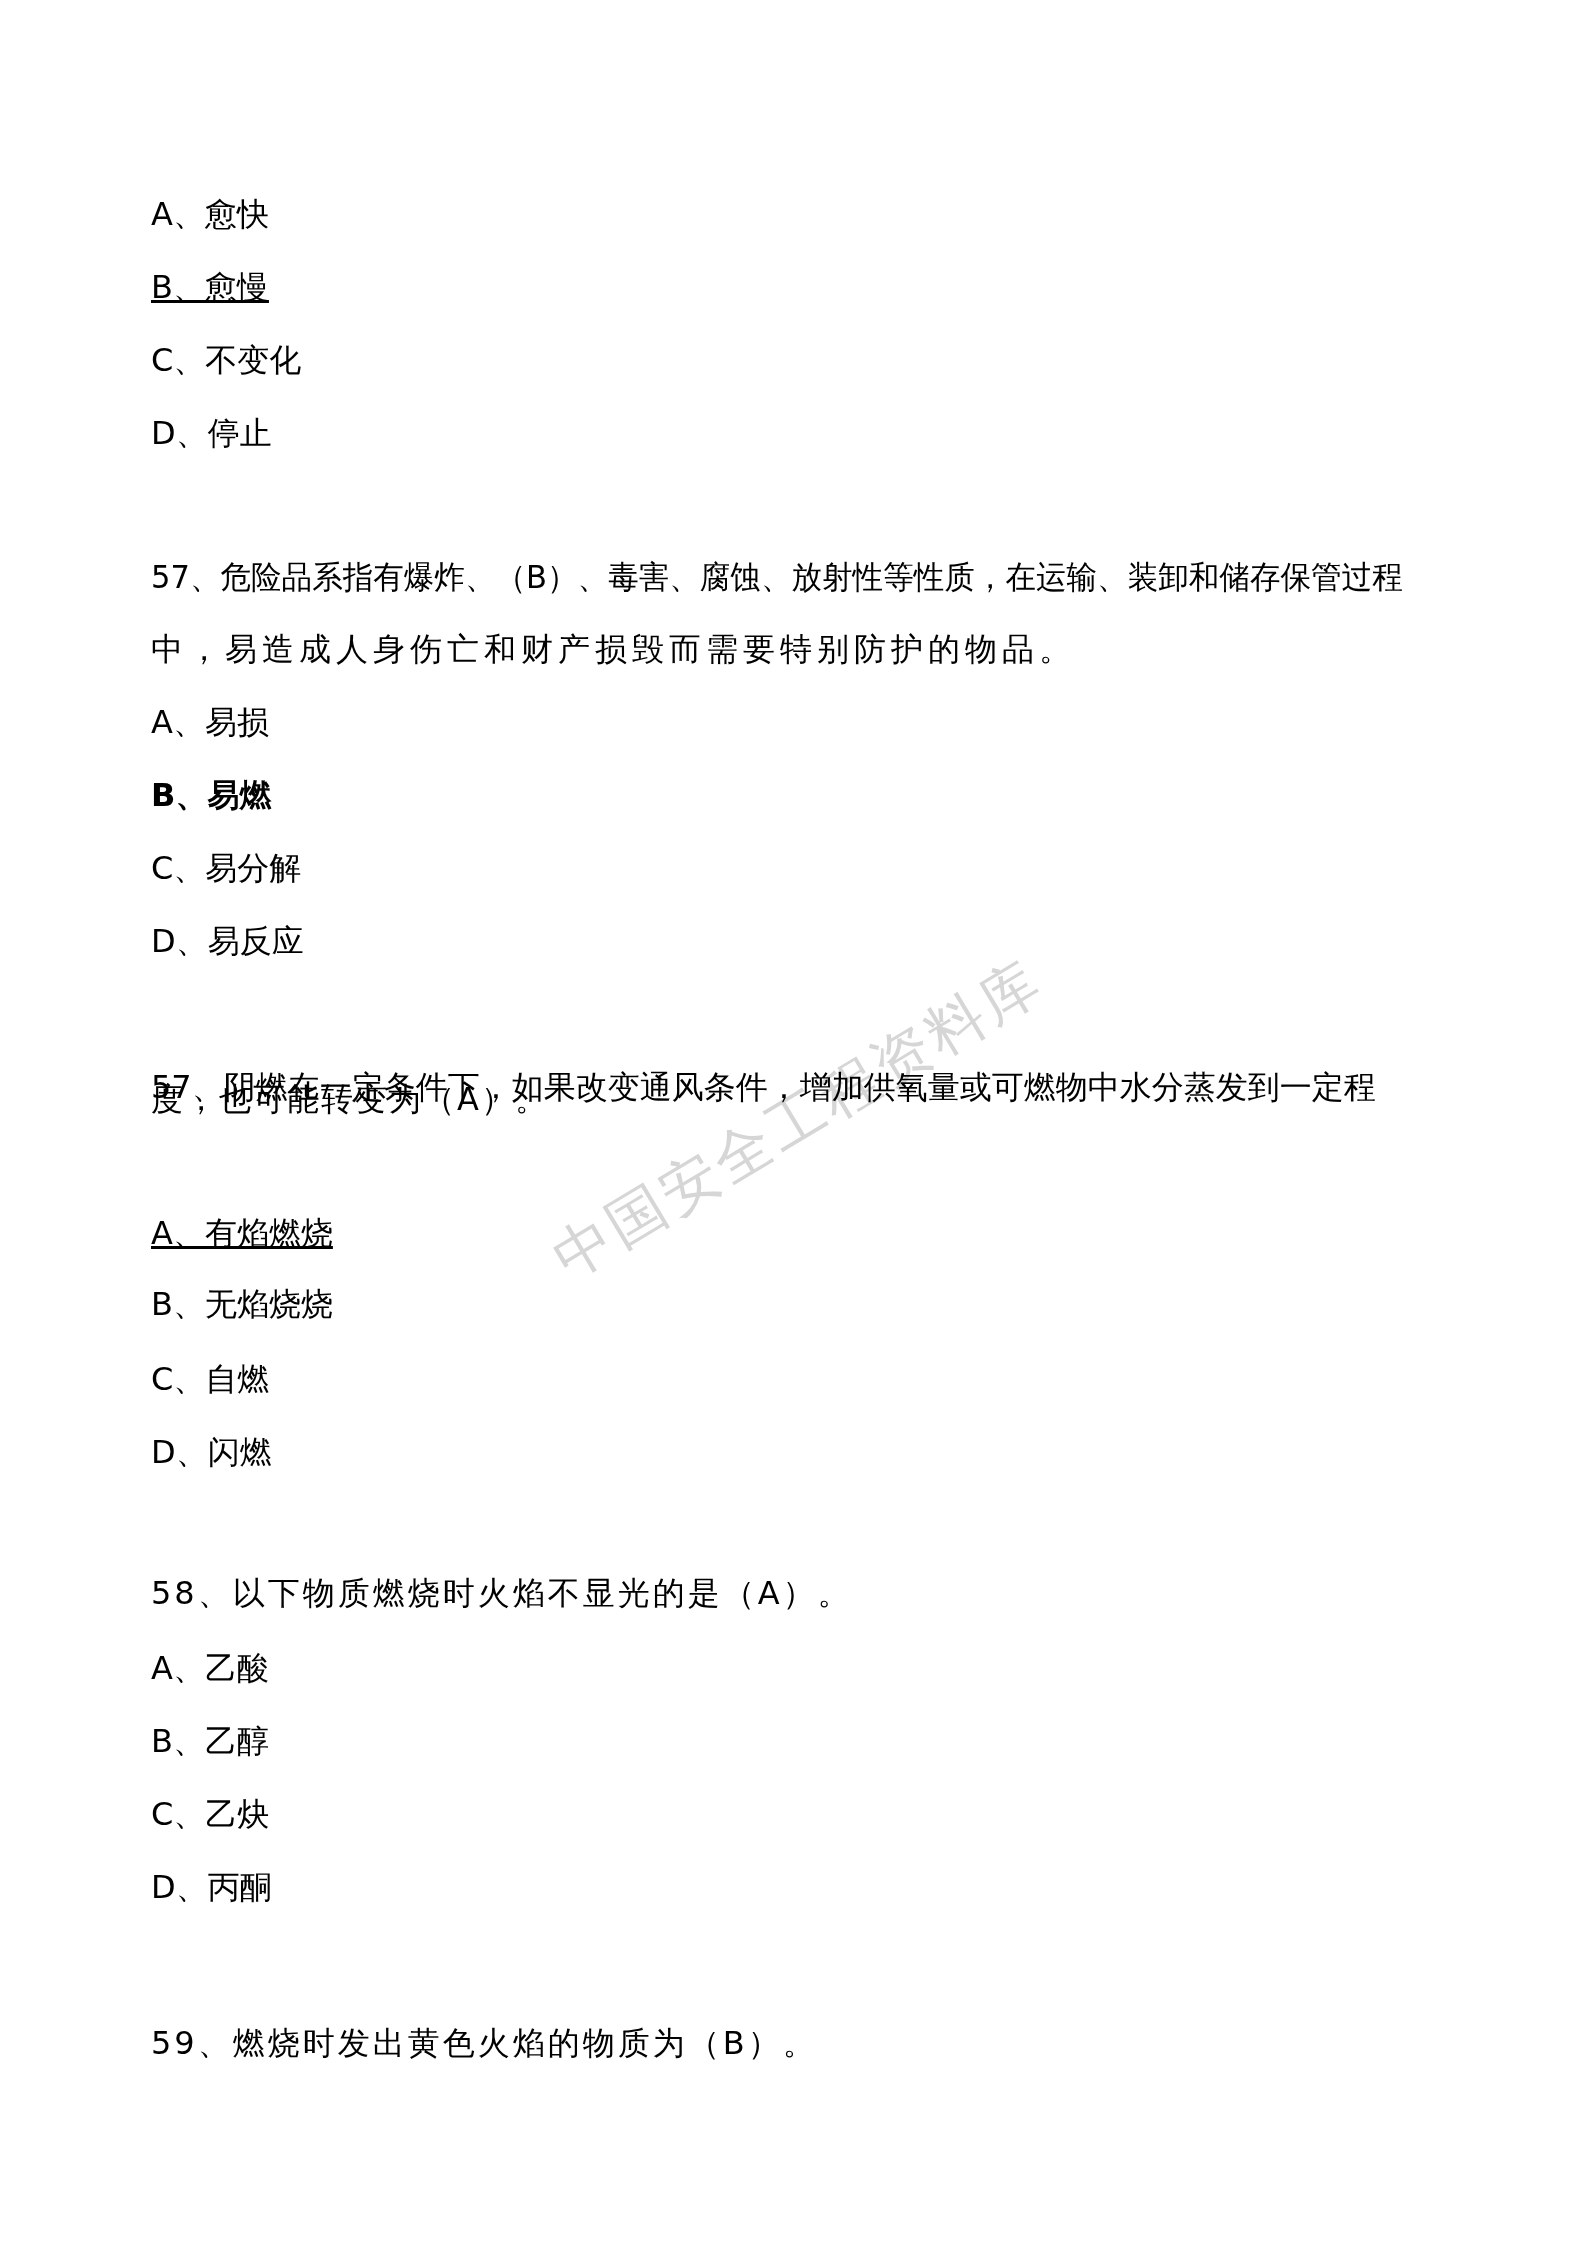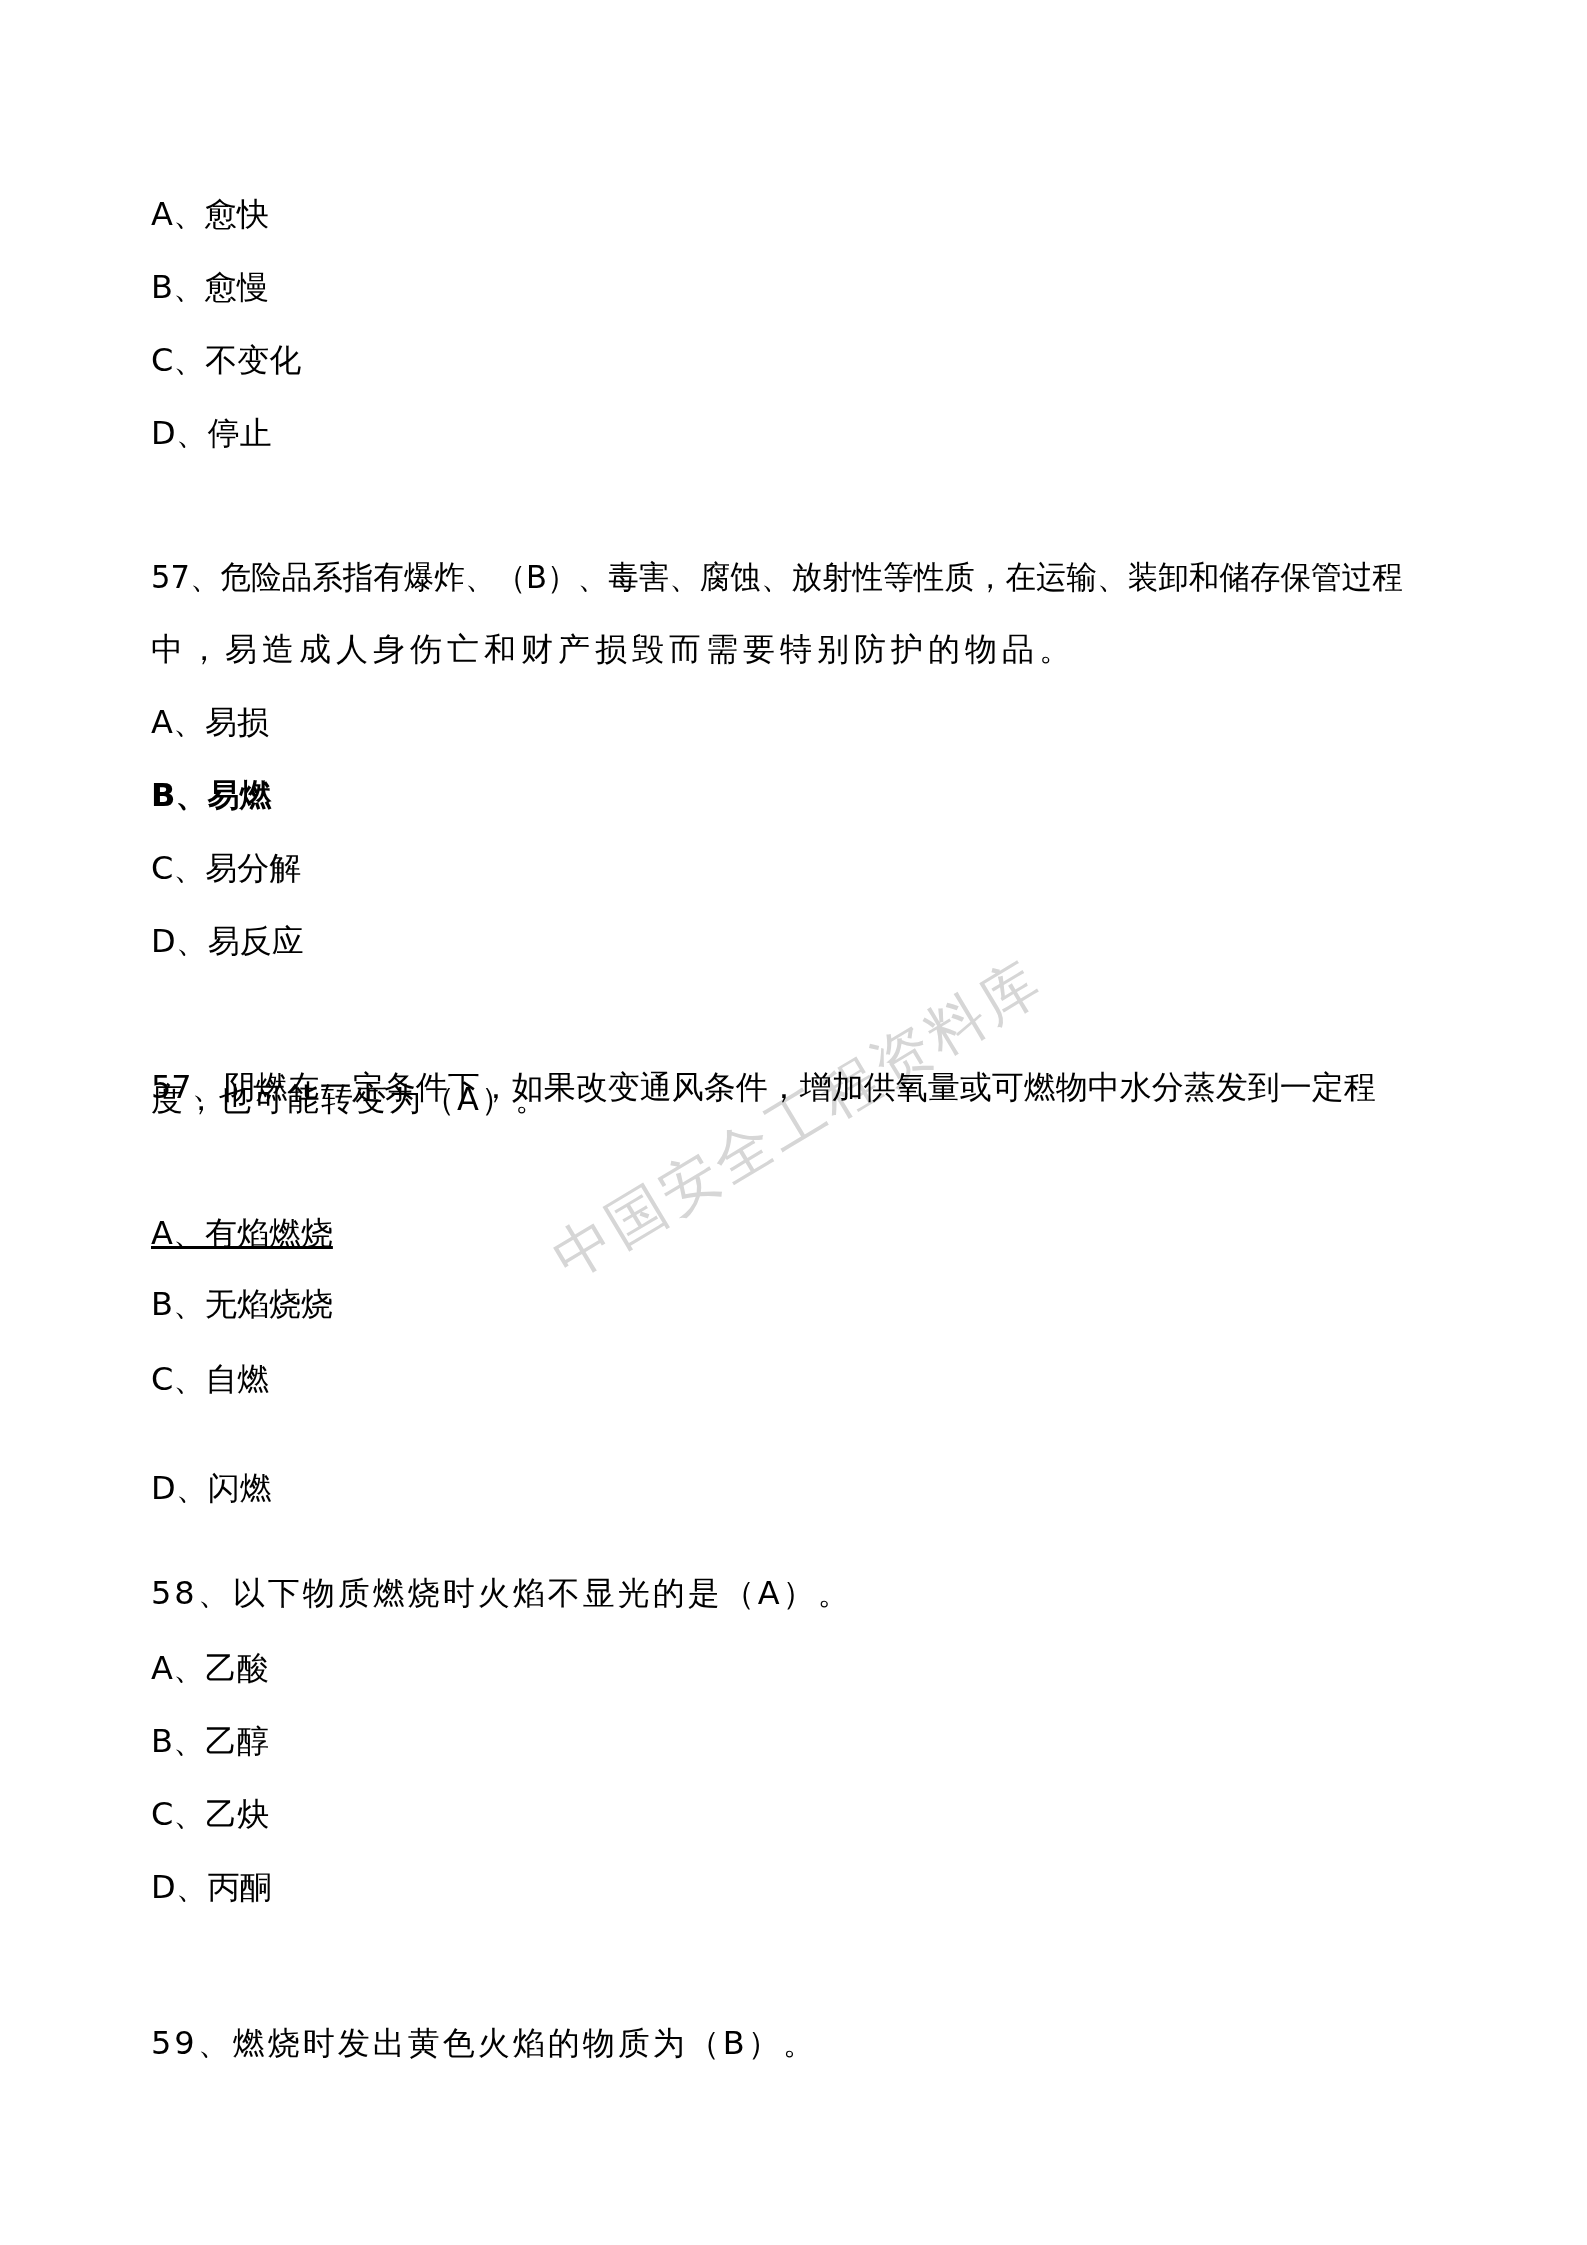"B、愈慢" div.line { text-decoration: none -> underline }
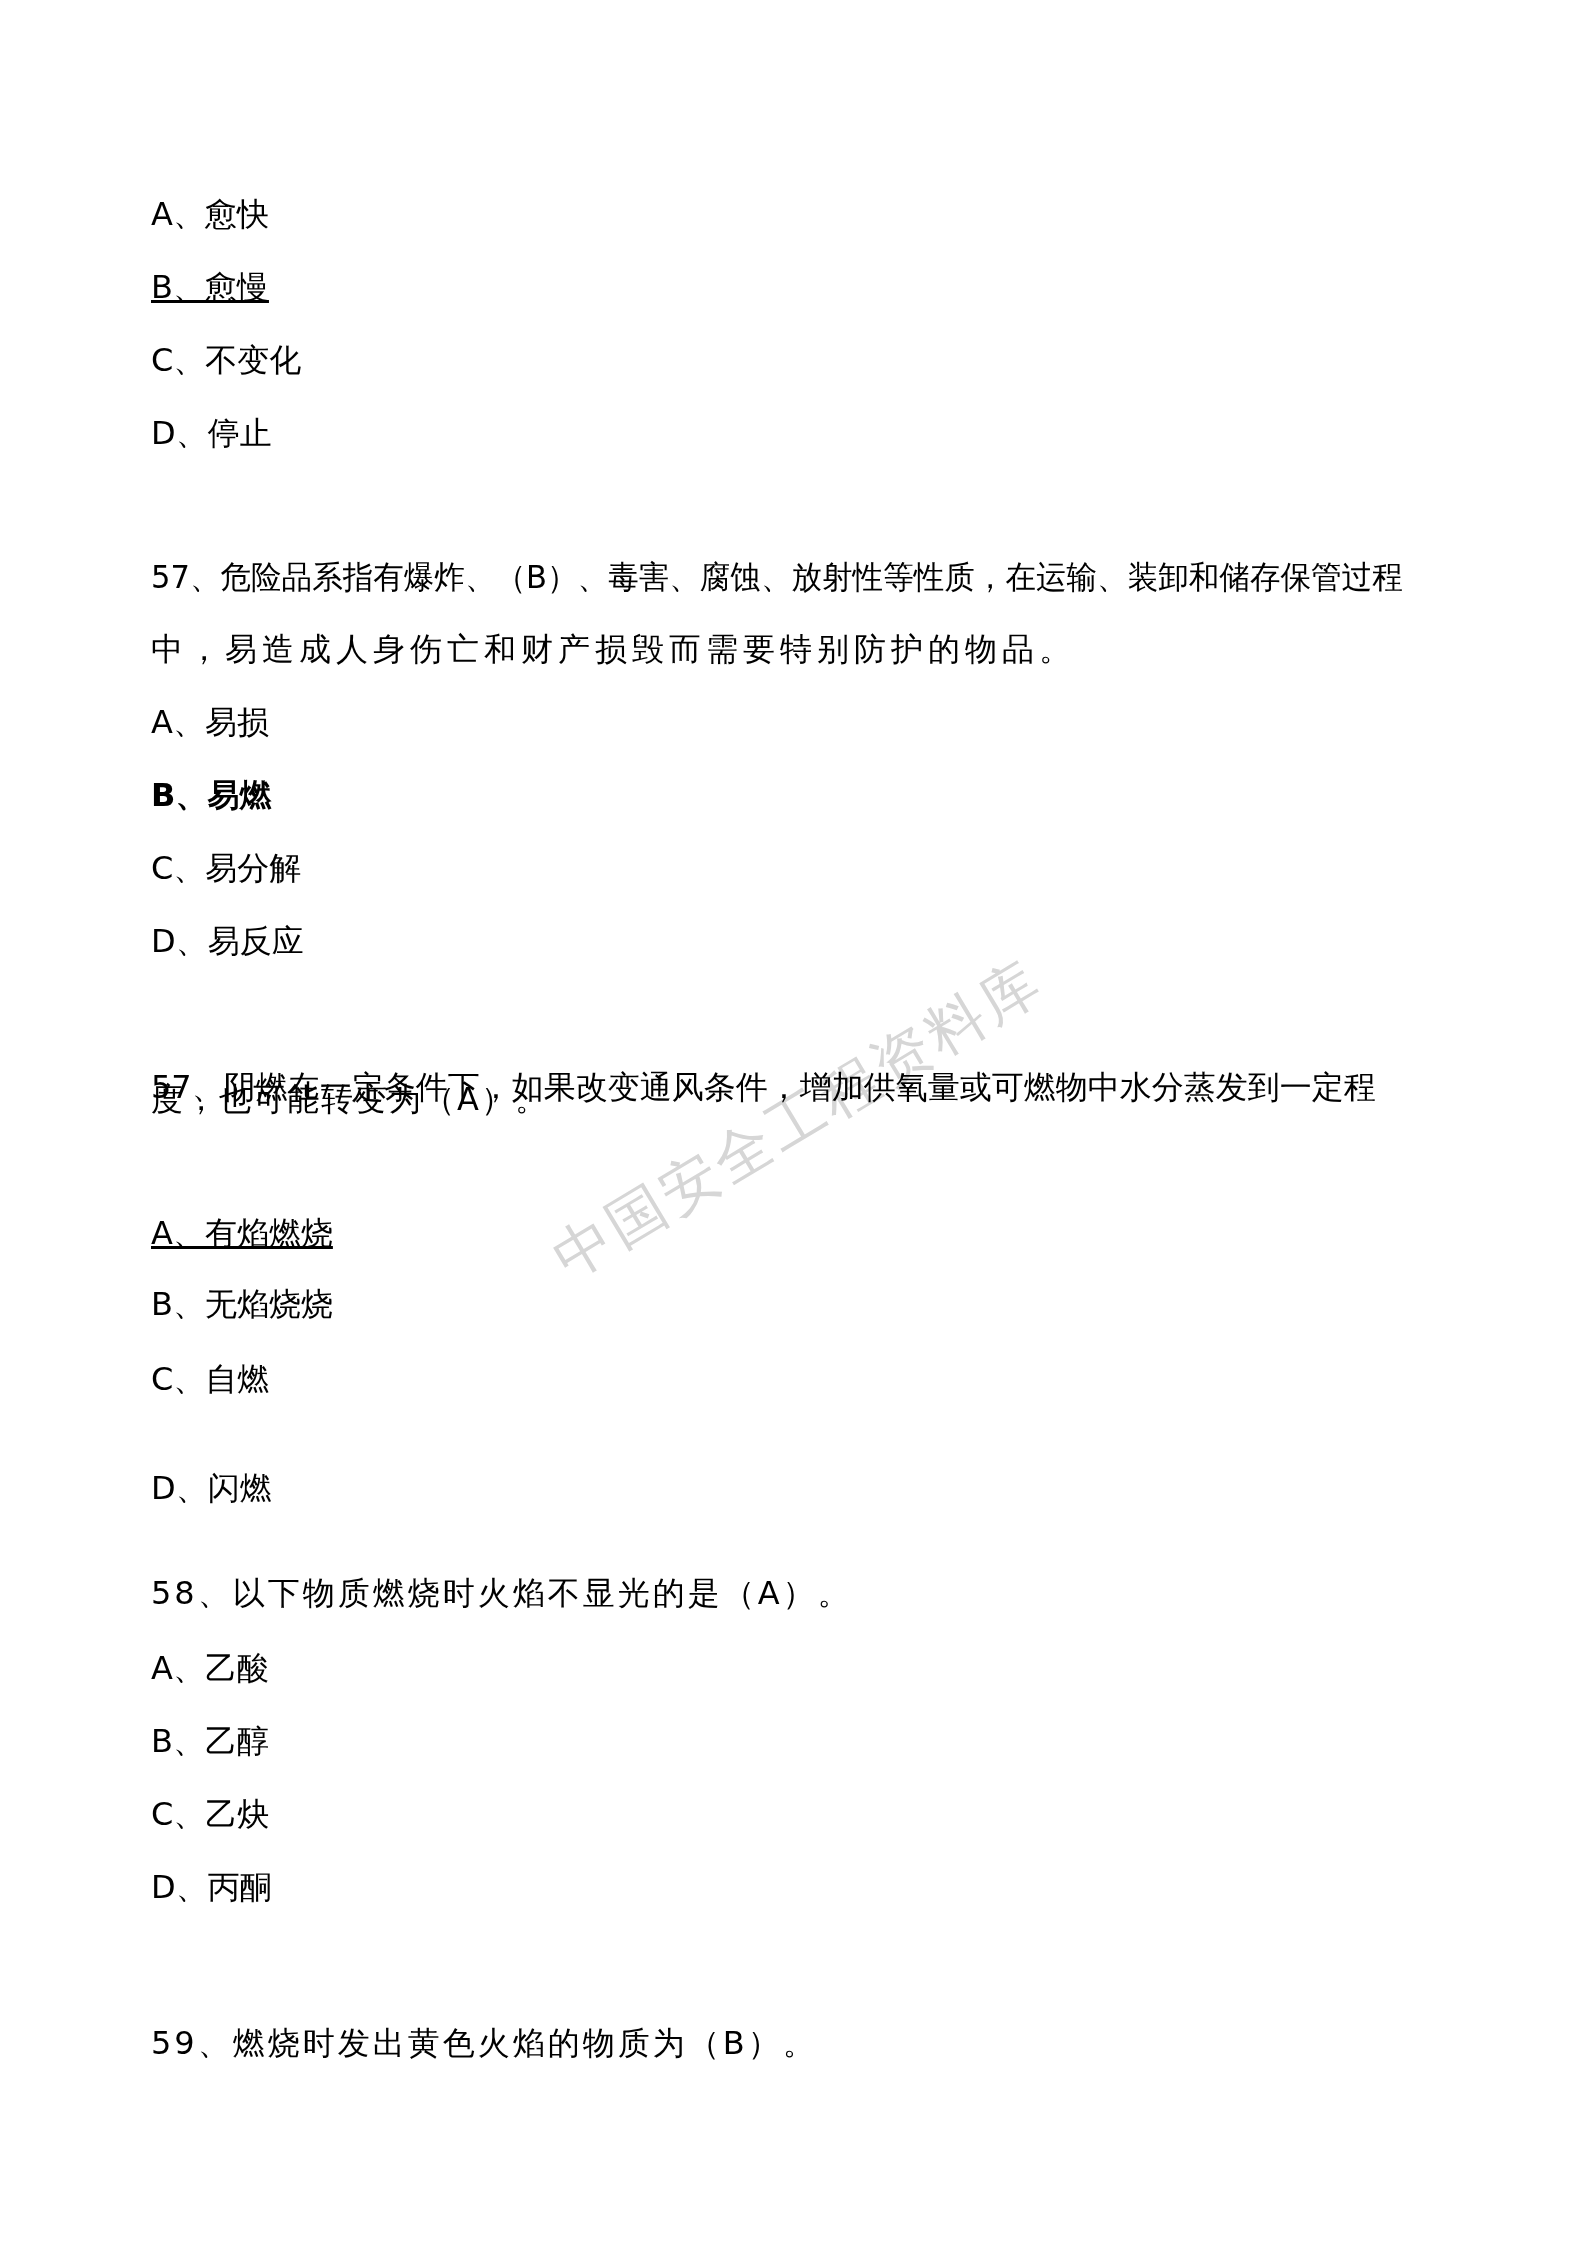"D、闪燃" div.line { margin-top: 36px -> none }
